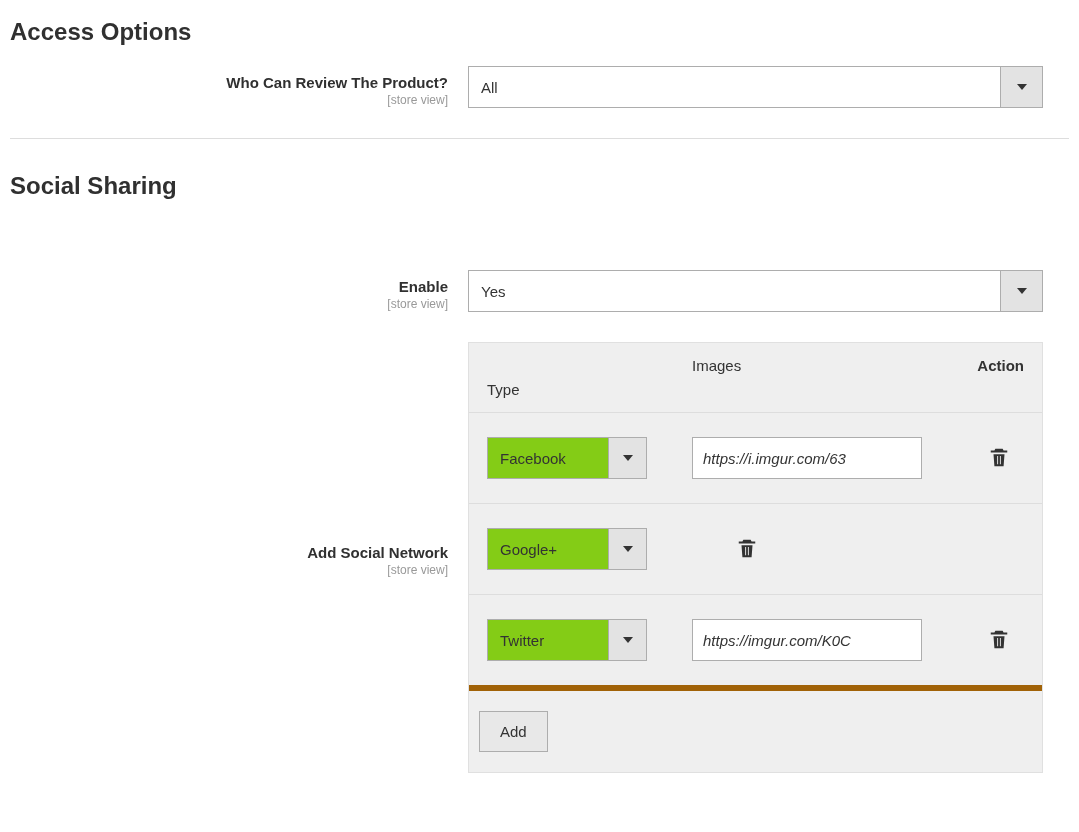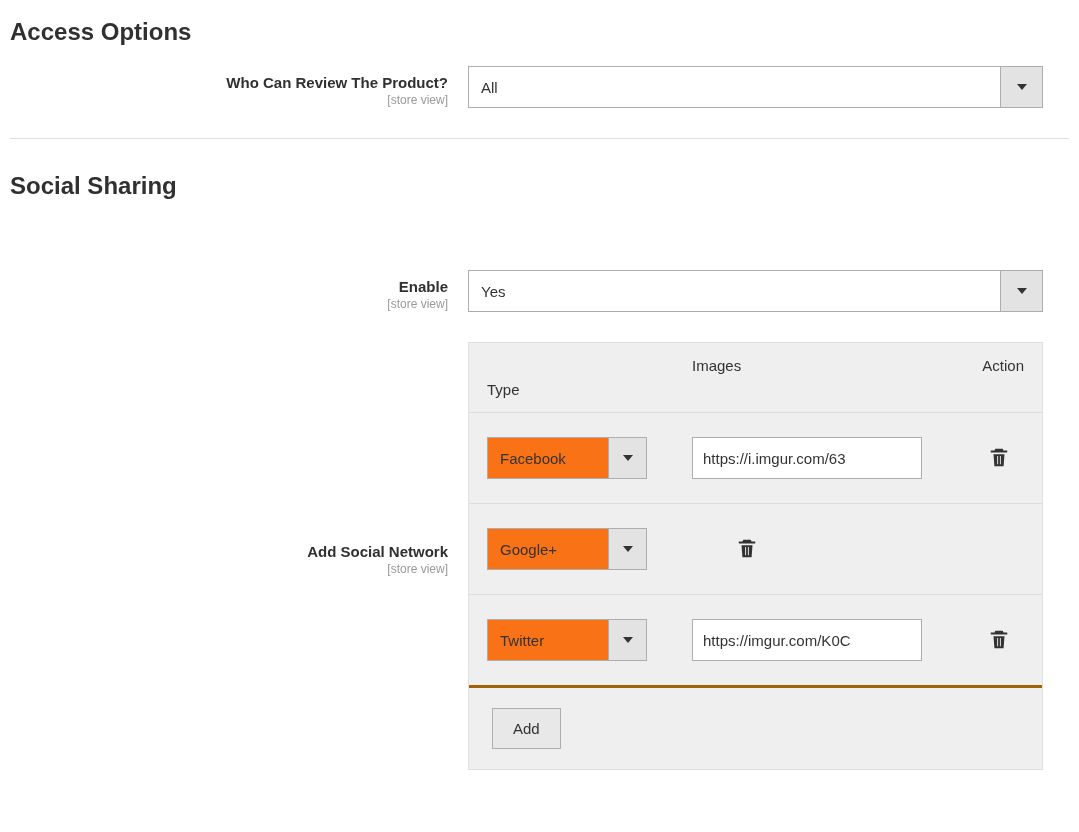"Action" .dt-col-action { font-weight: 400 -> 700 }
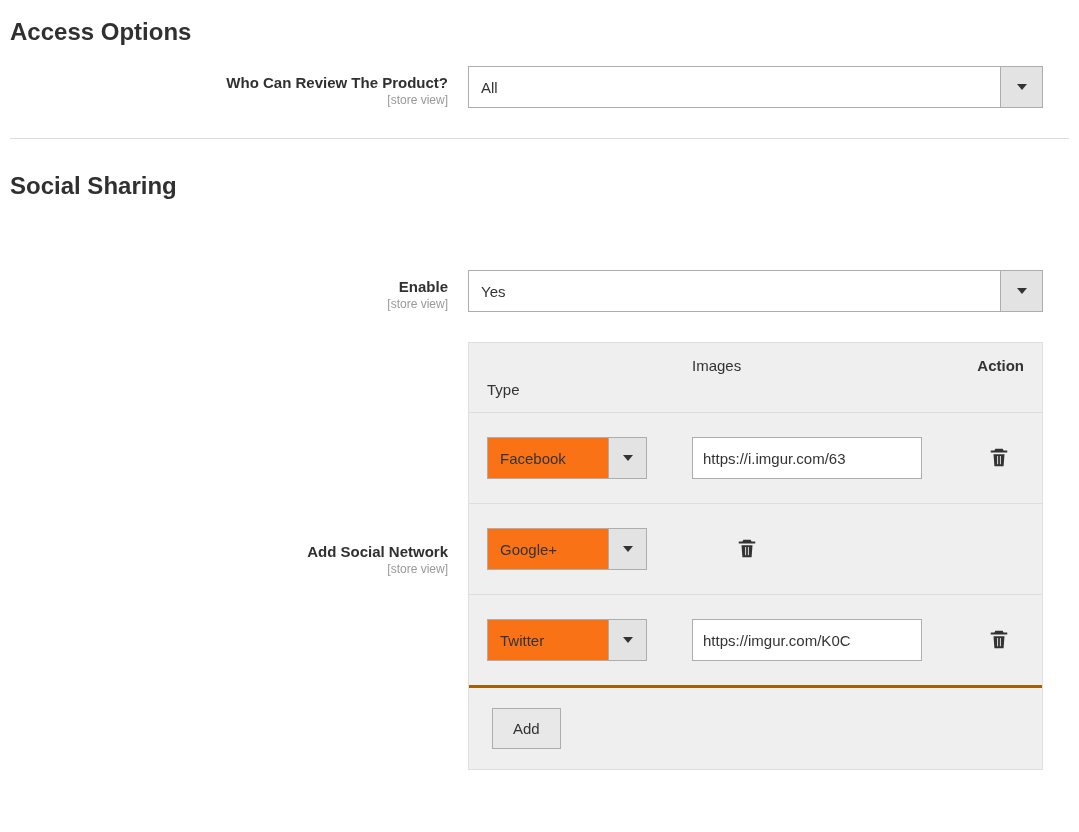"Facebook" .small-select { background: #f97316 -> #84cc16 }
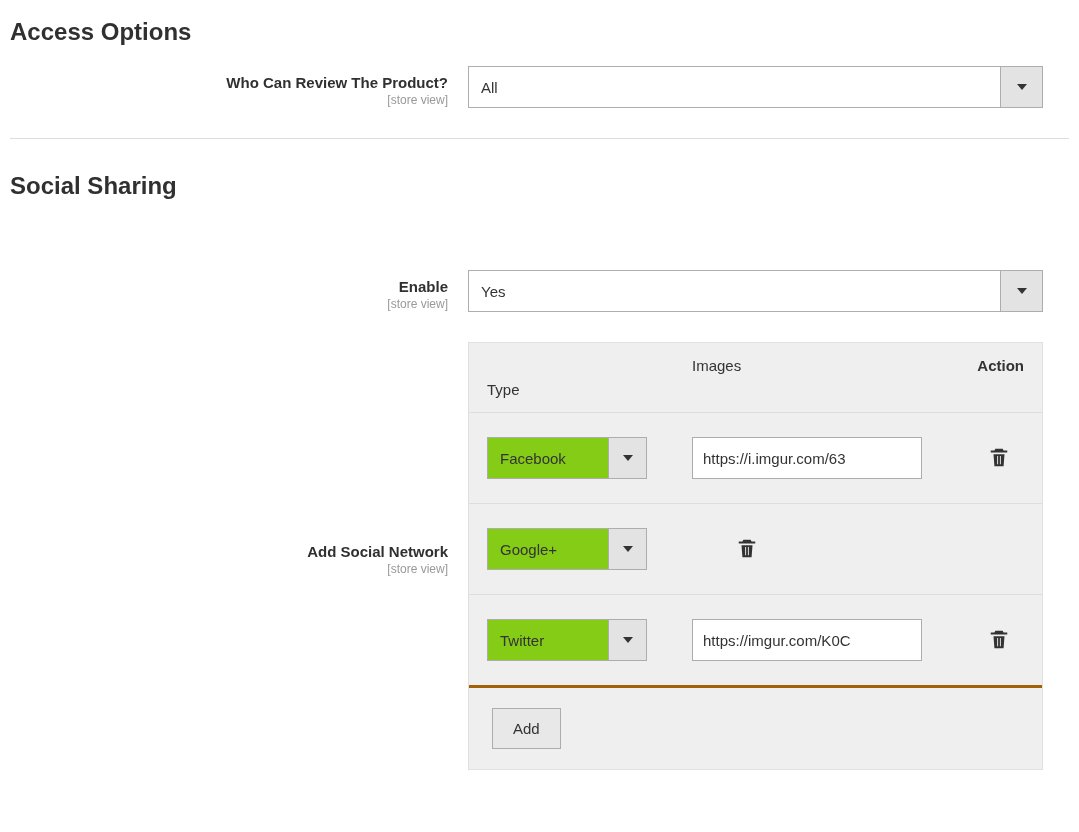"https://i.imgur.com/63" .text-input { font-style: none -> italic }
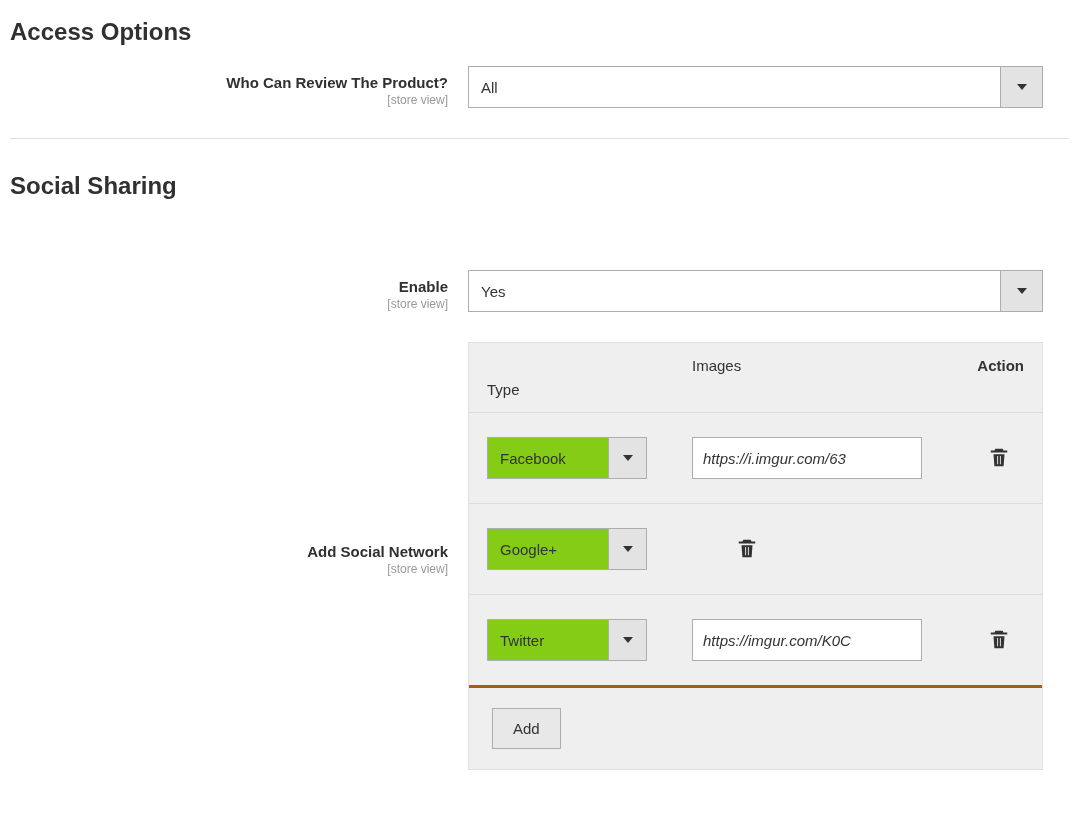"Add" .dt-footer { border-top: 3px solid #a16207 -> 6px solid #a16207; padding: 20px 23px -> 20px 10px }
